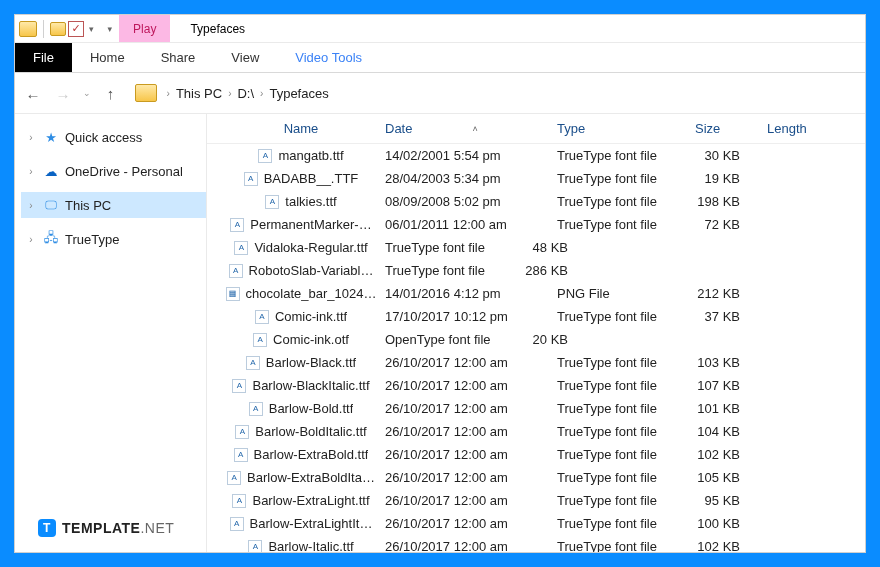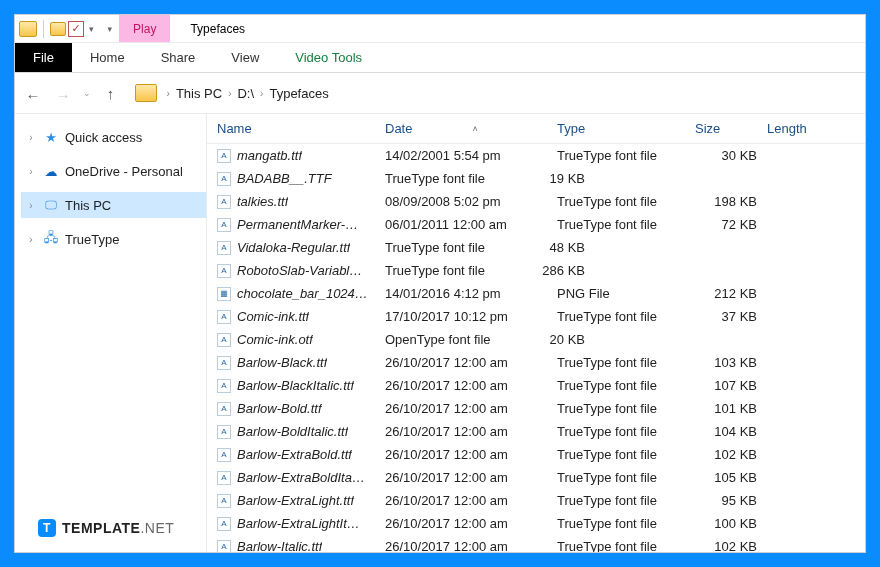"Video Tools" .rtab.video { color: #15803d -> #3b82f6 }
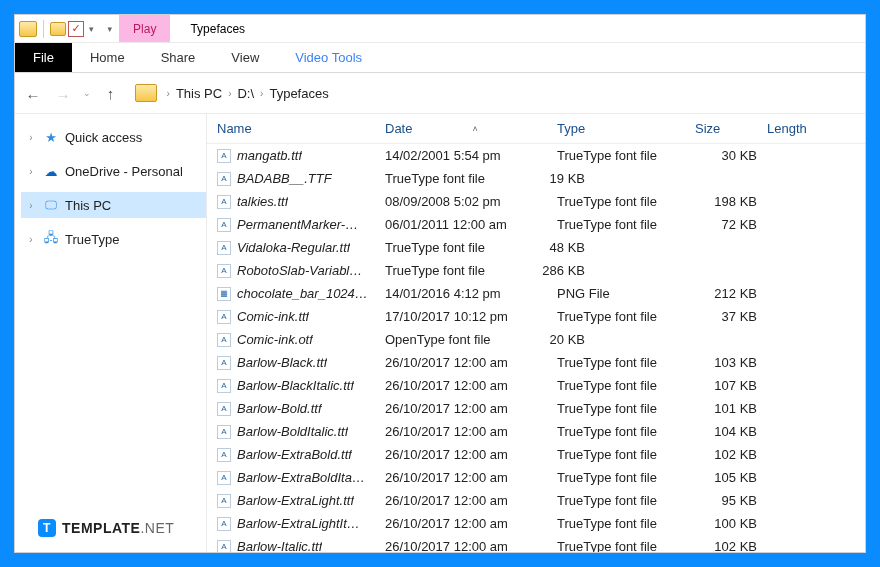"Name" .col.name { justify-content: none -> center }
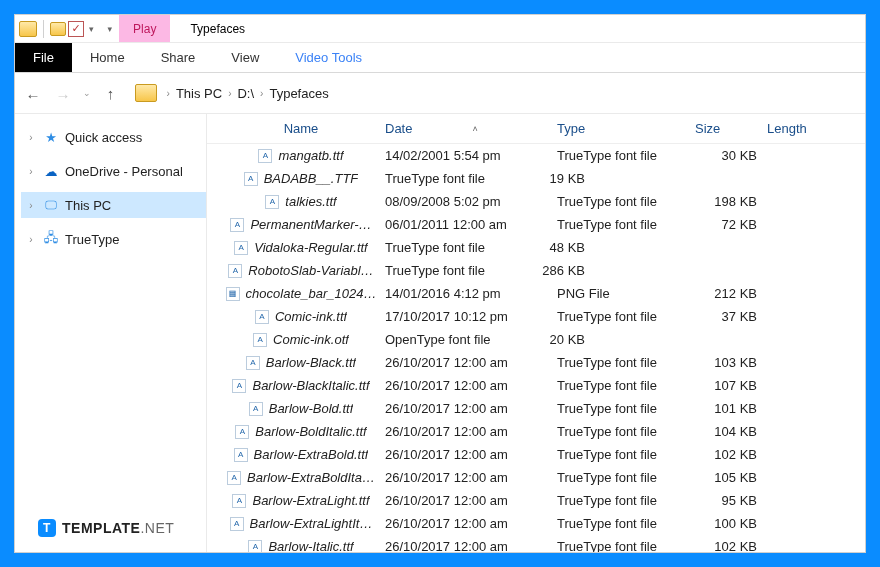"Size" .col.size { padding-right: 10px -> 27px }
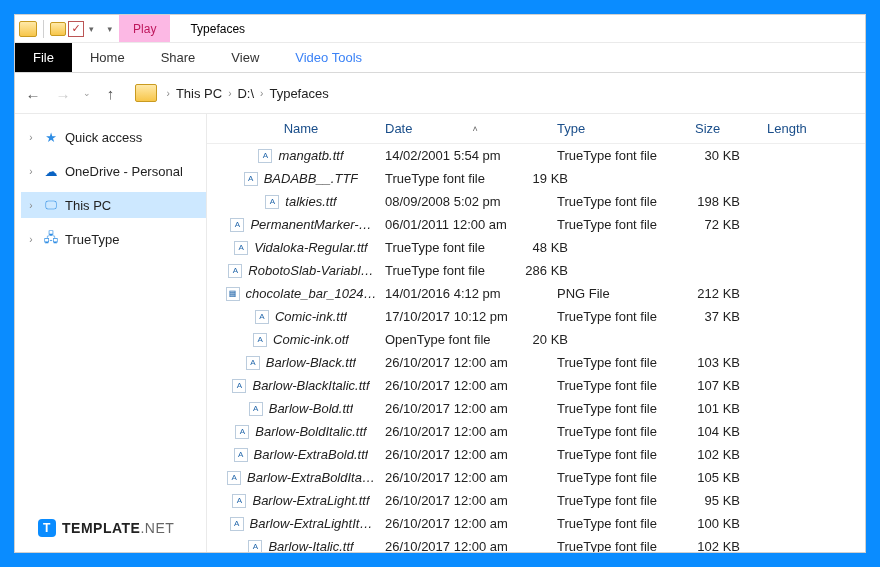"mangatb.ttf" .fname { font-style: italic -> none }
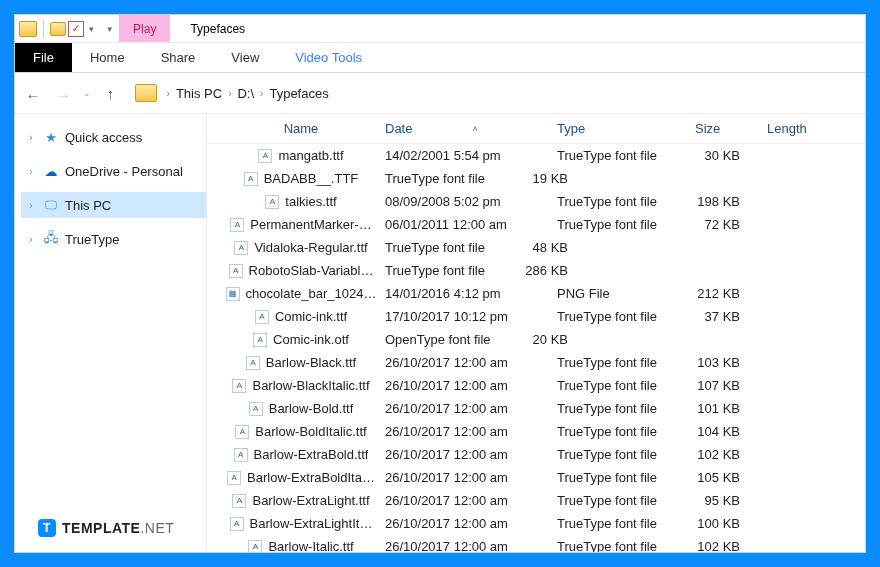"28/04/2003 5:34 pm" div.col { html: none -> <div>28/04/2003 5:34 pm</div> }
